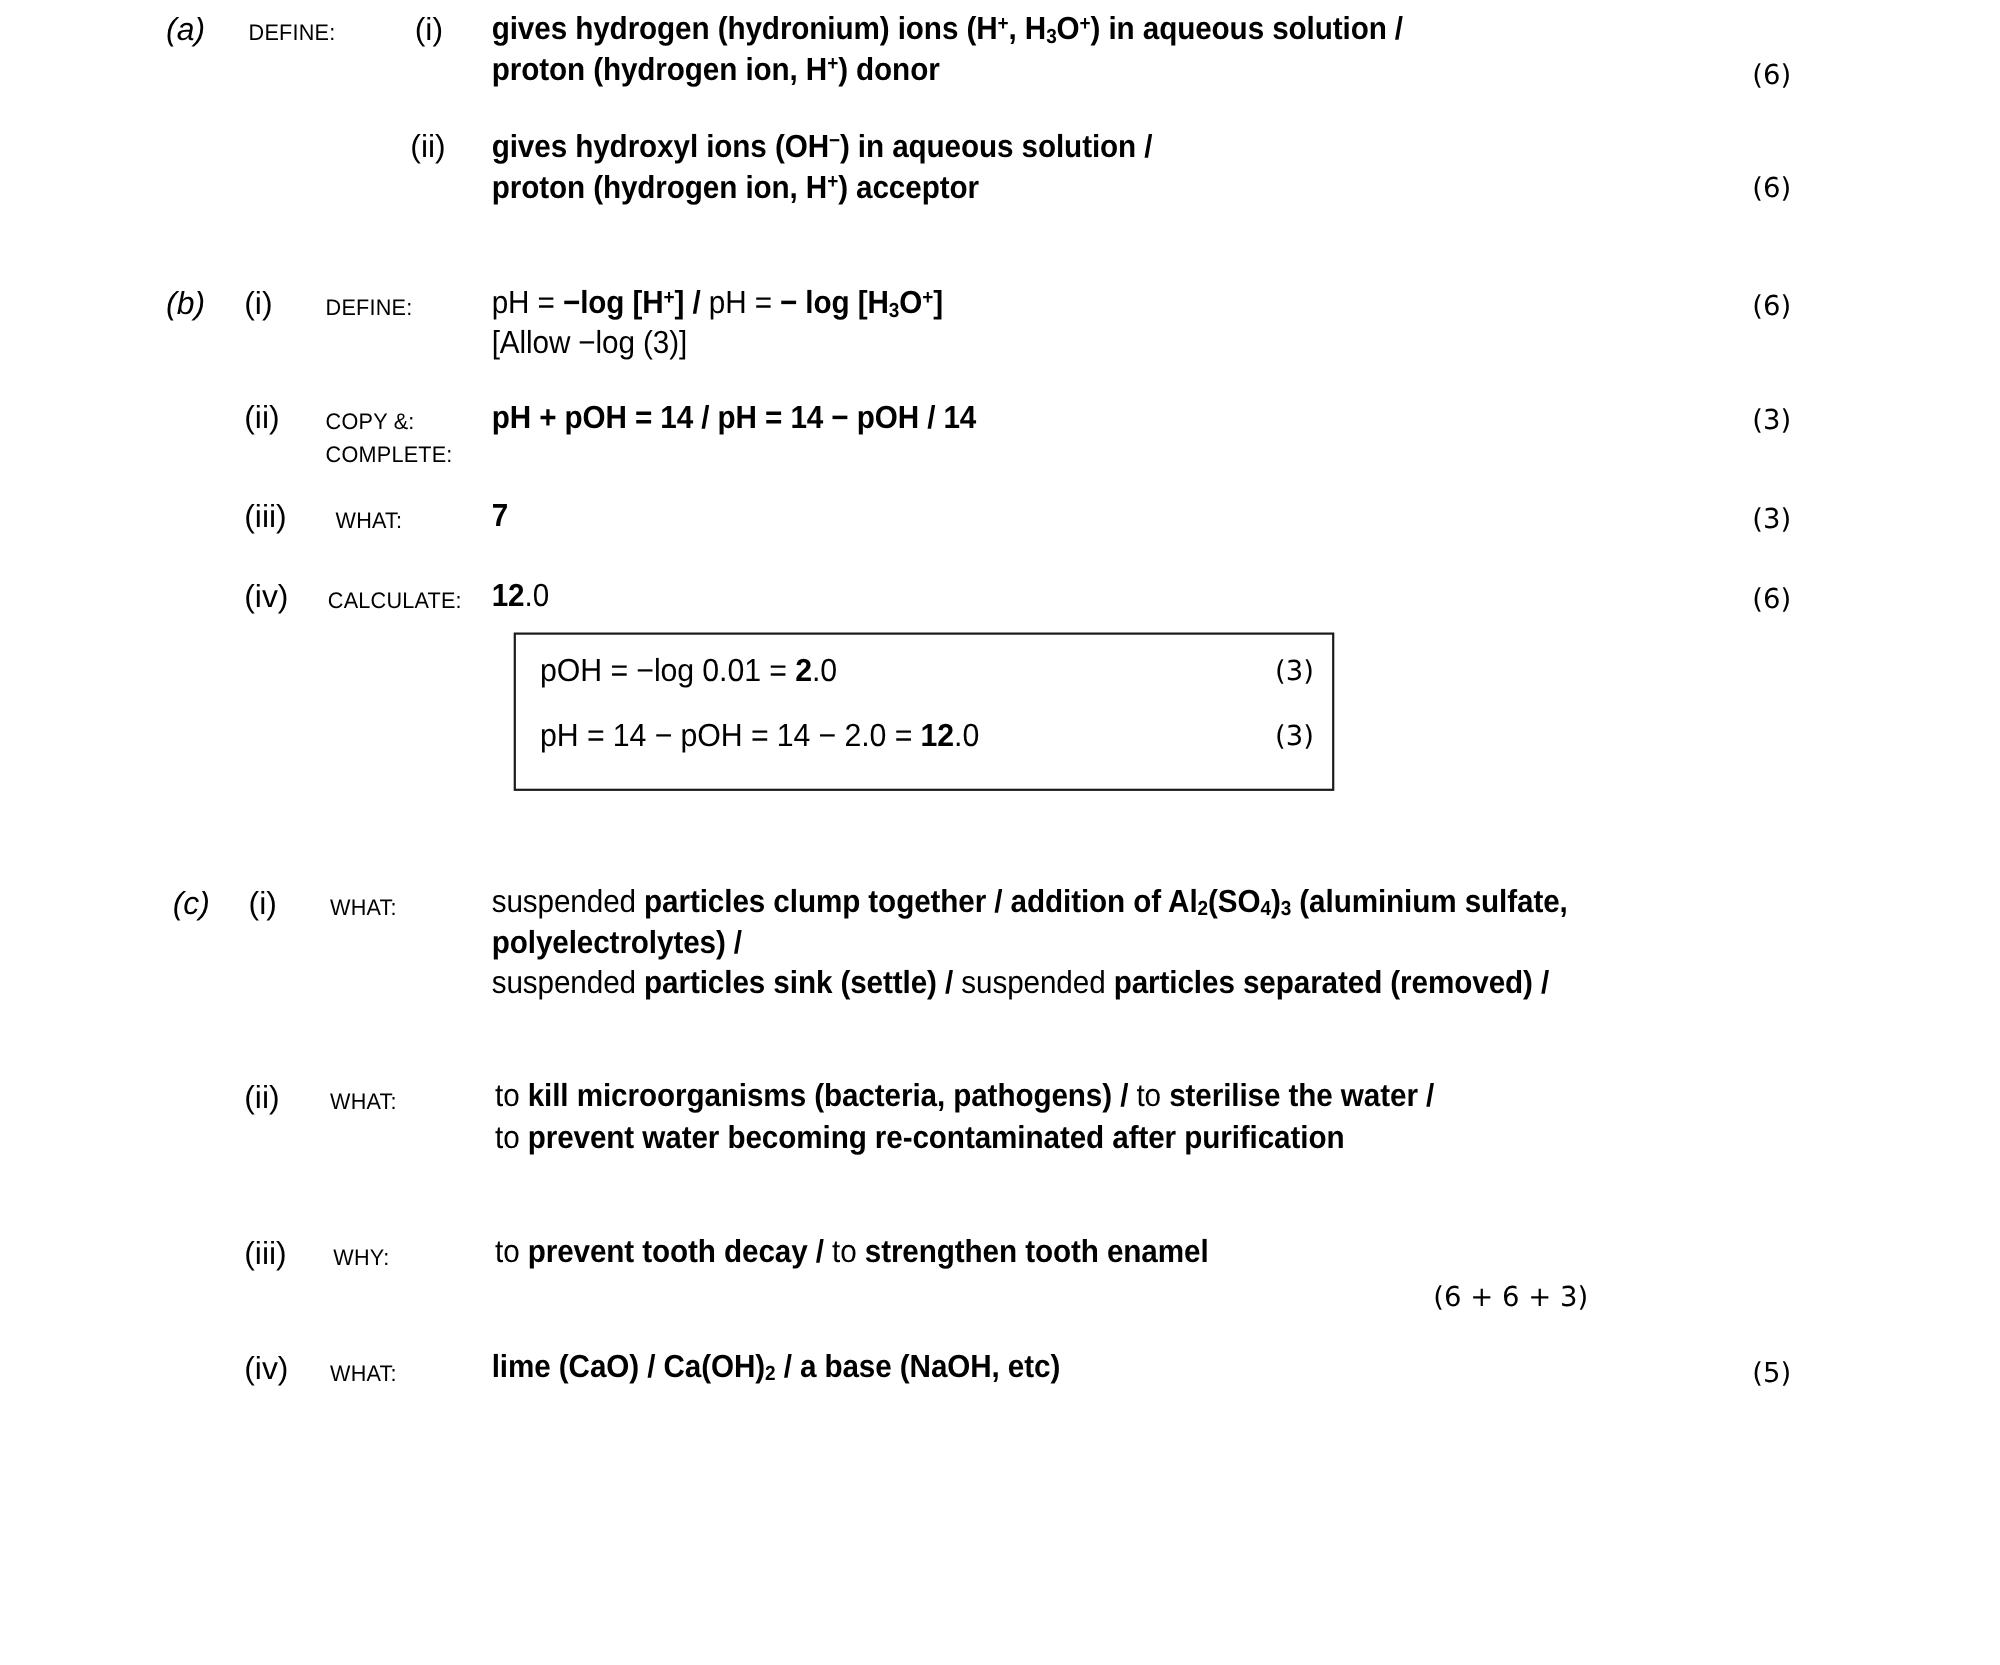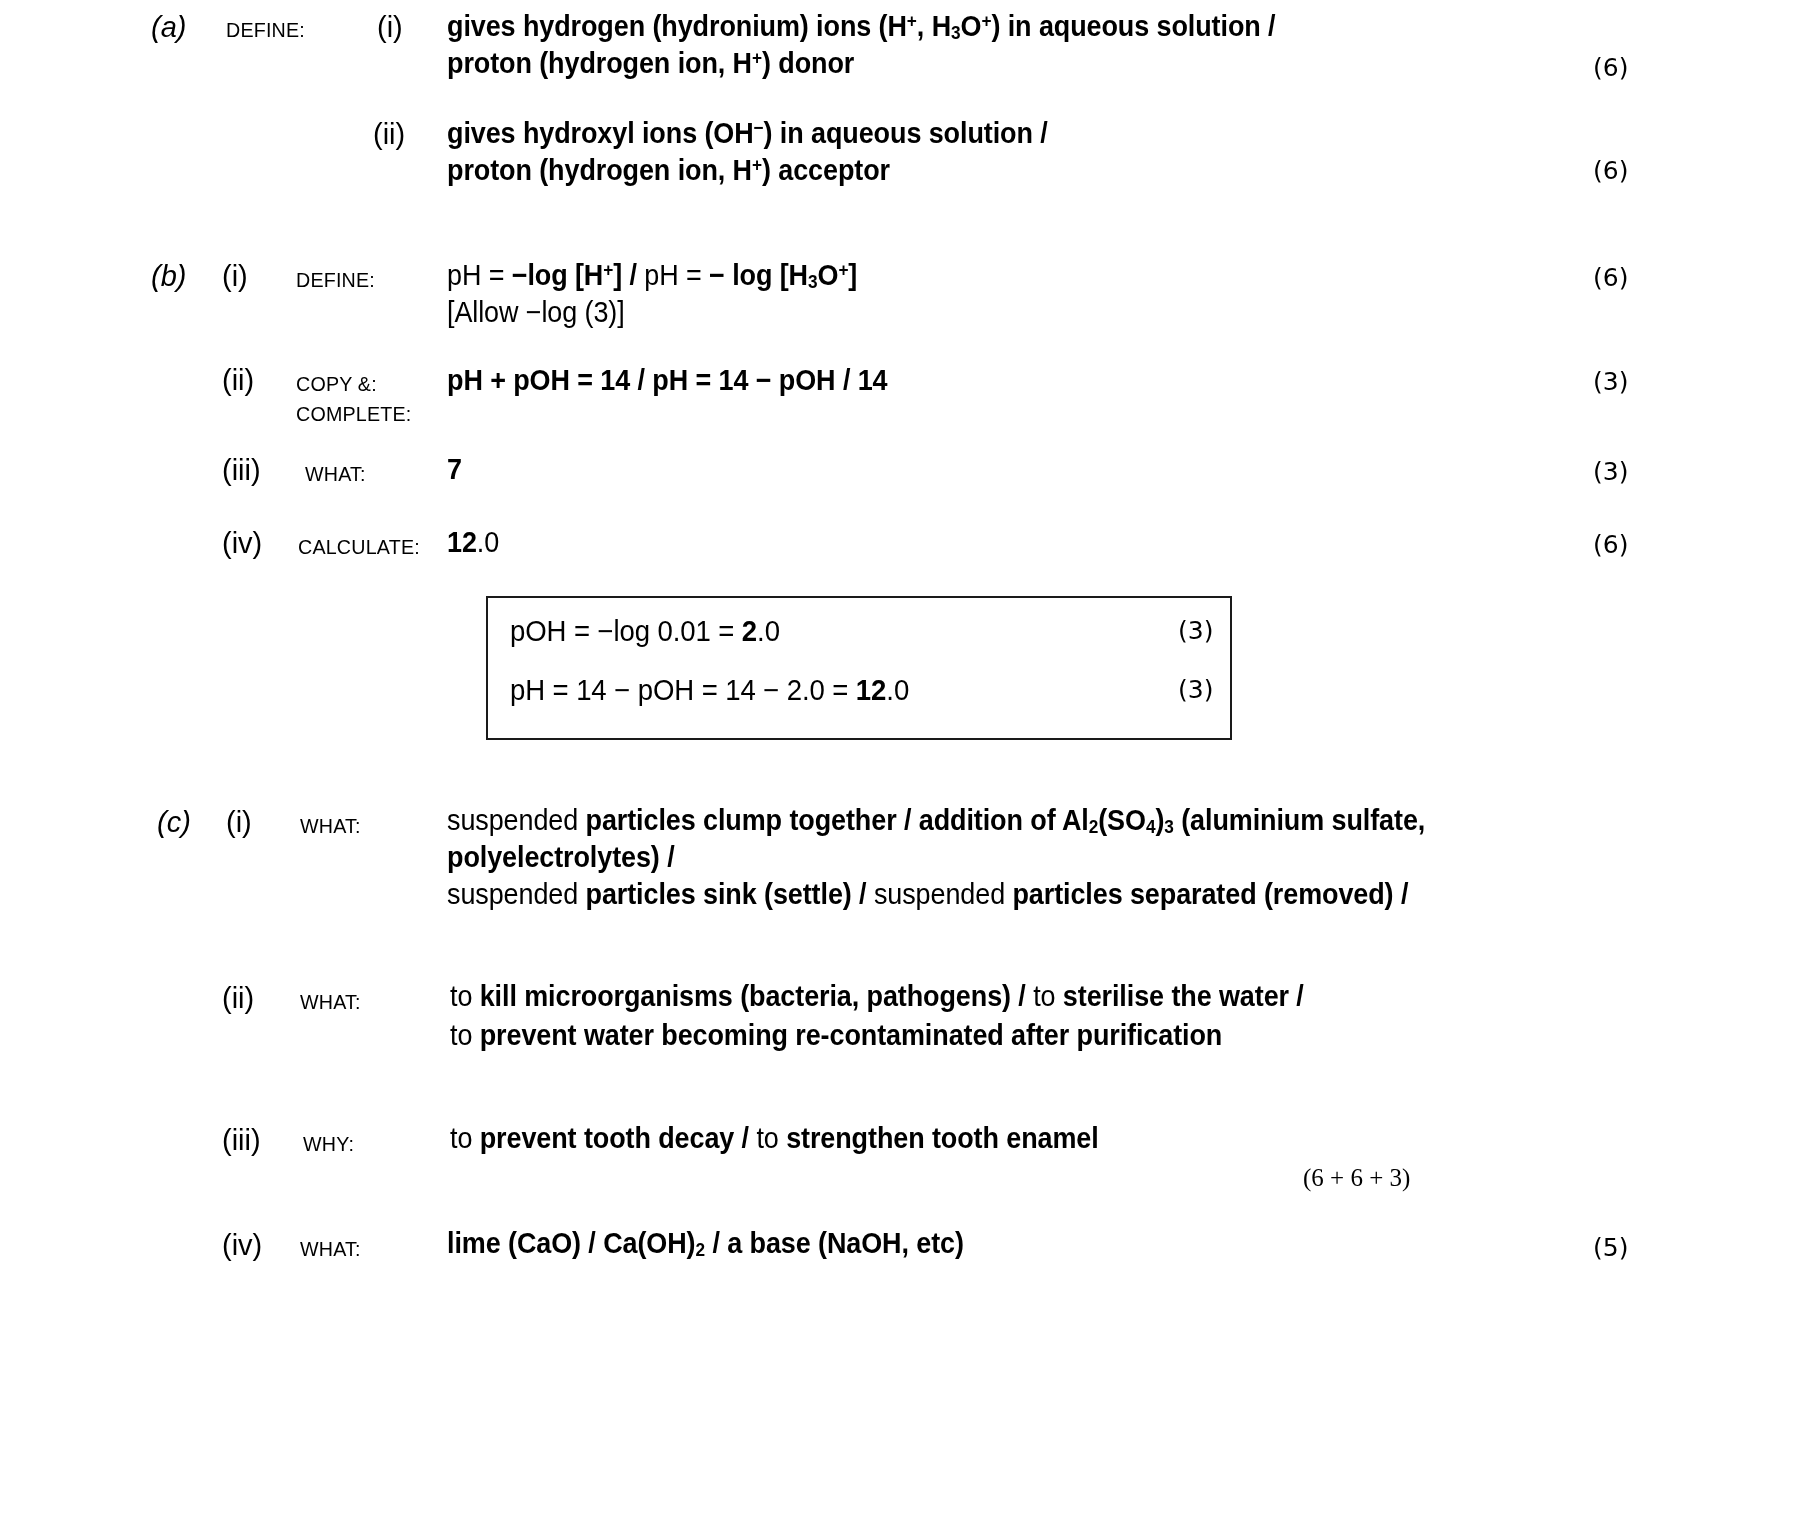"pOH = −log 0.01 =" div.workbox { left: 486px -> 467px; margin-top: 21px -> none }
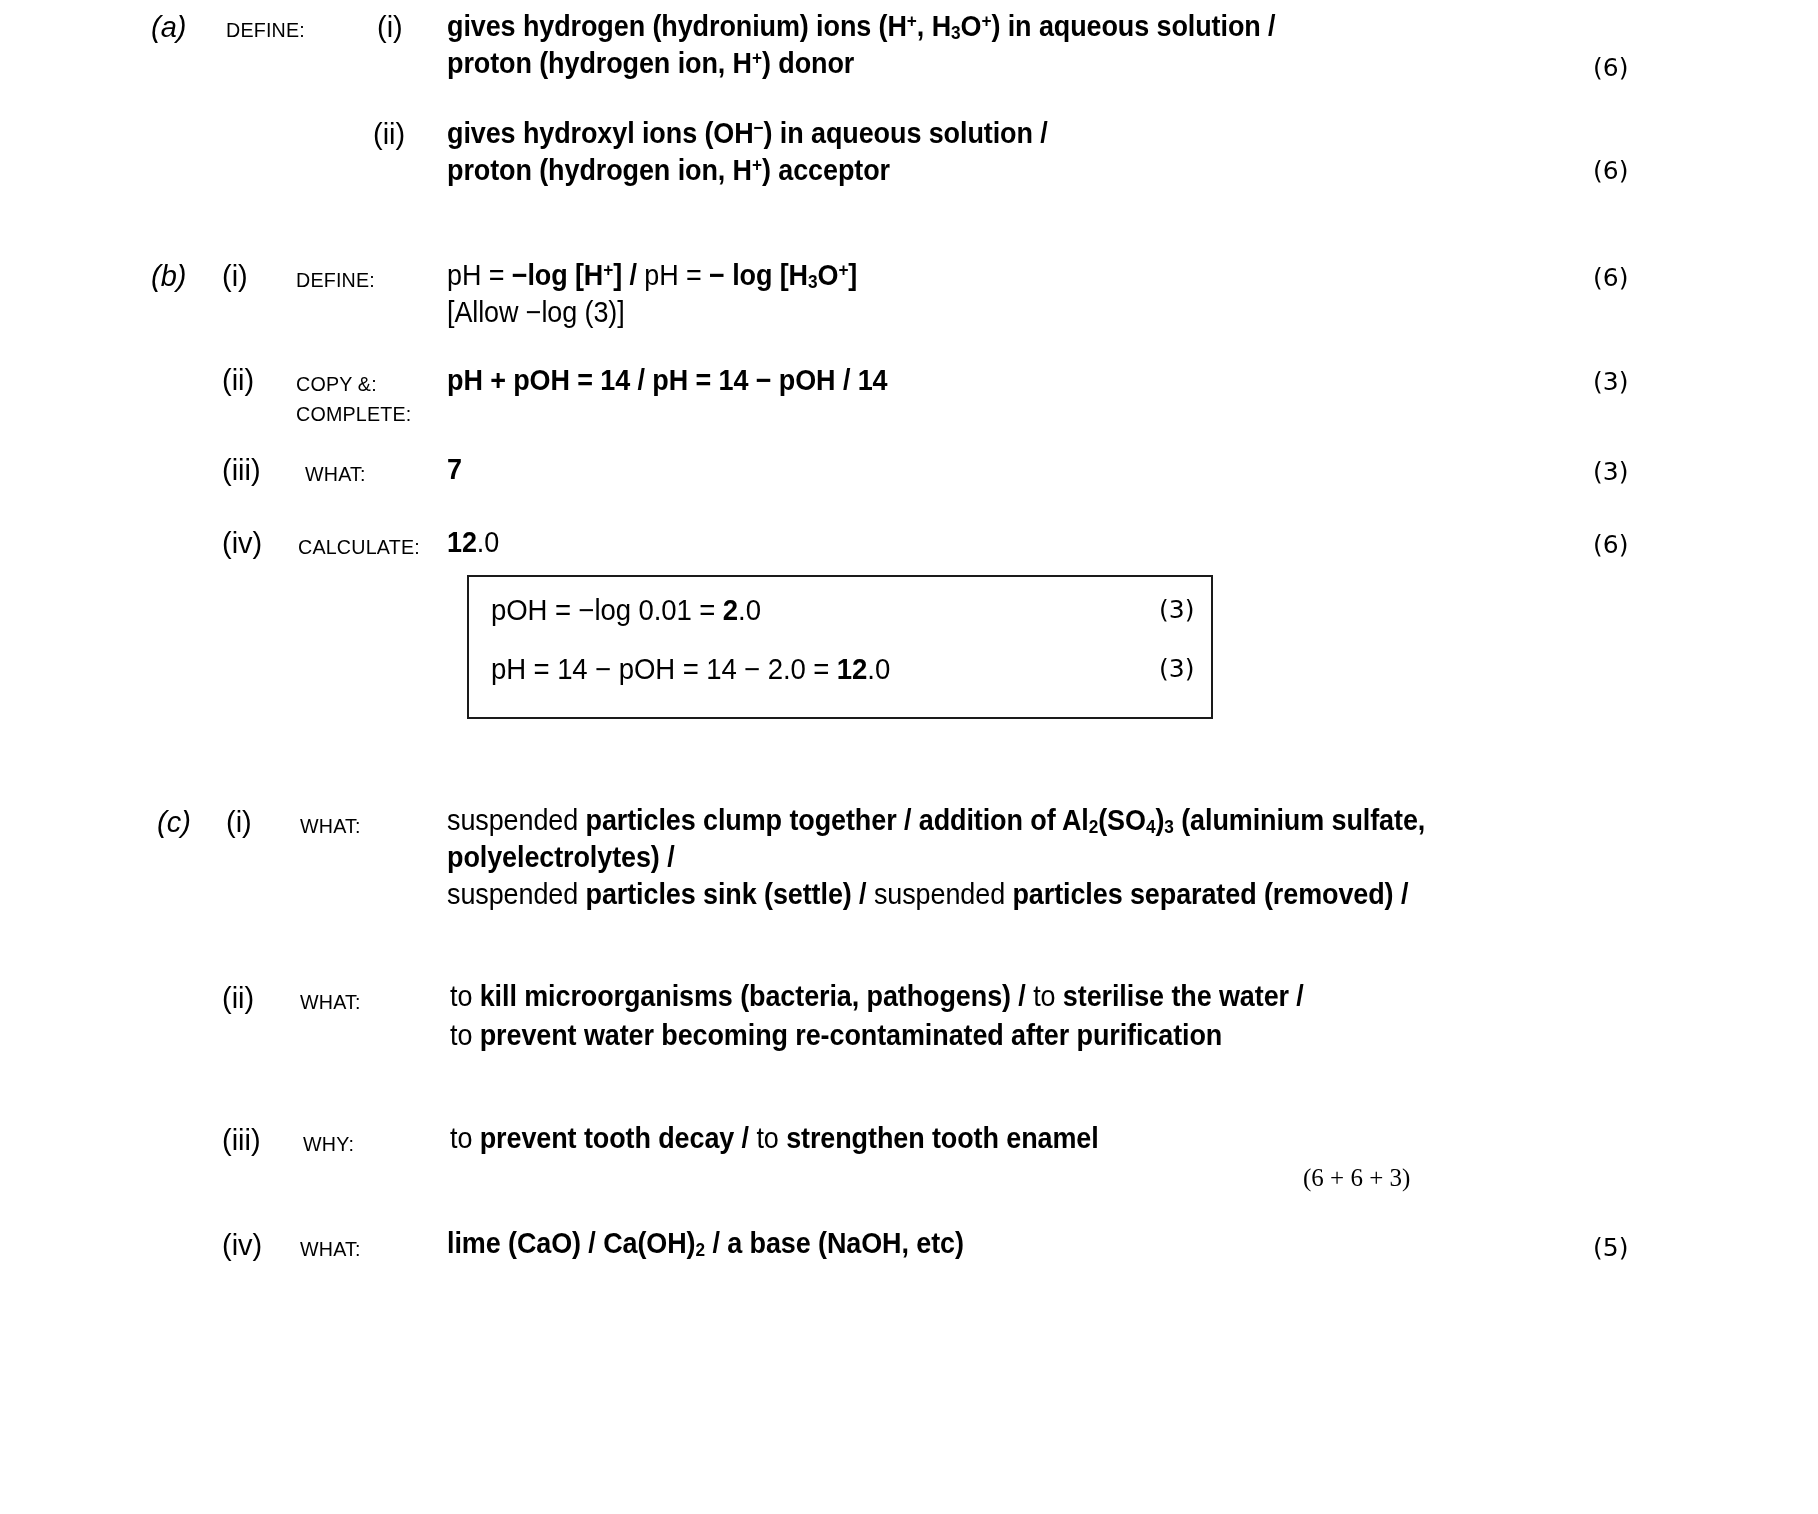"(6 + 6 + 3)" div.mark { font-family: Liberation Serif, serif -> none }
